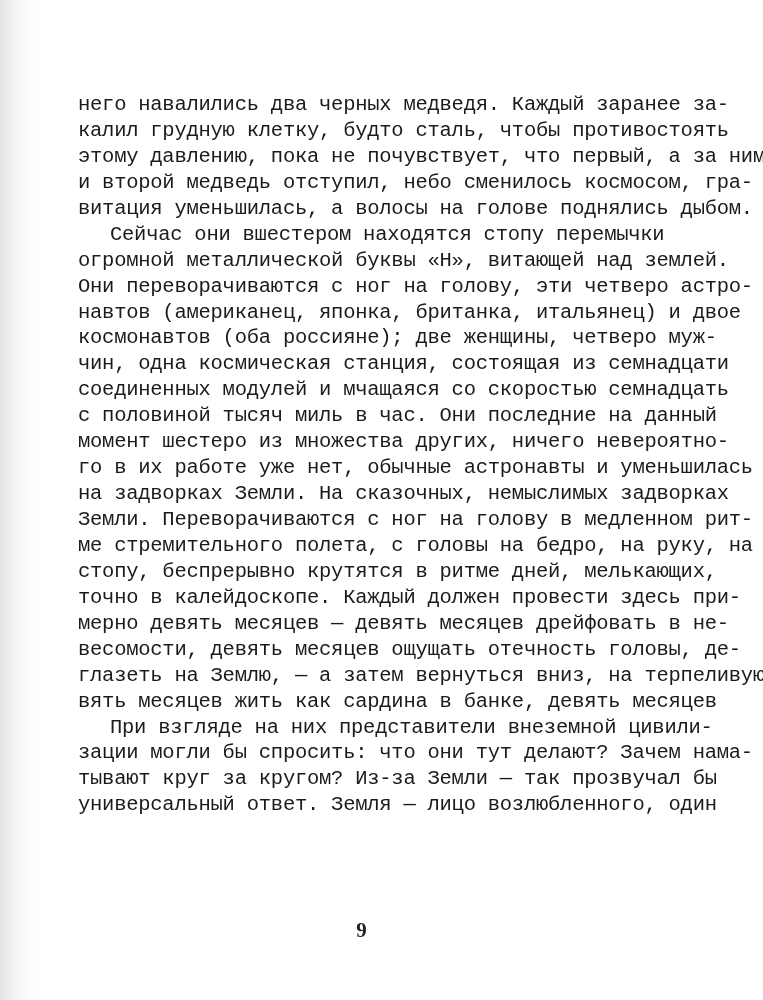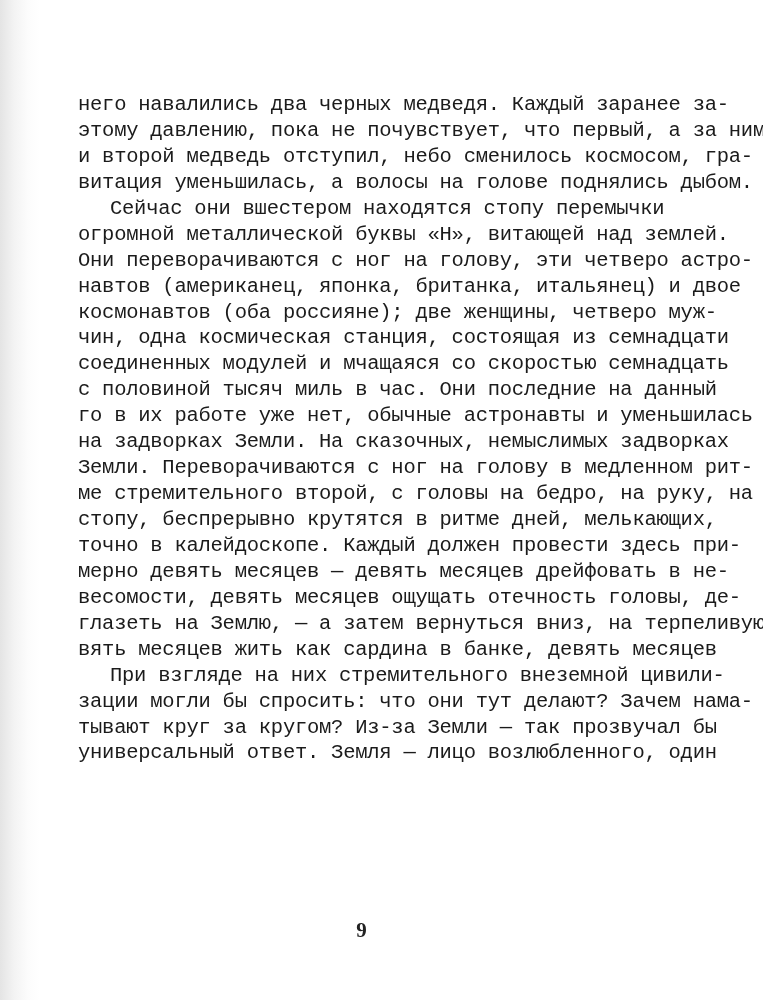"калил грудную клетку, будто сталь," span.line { html: none -> <span>калил грудную клетку, будто сталь, чтобы противостоять</span> }
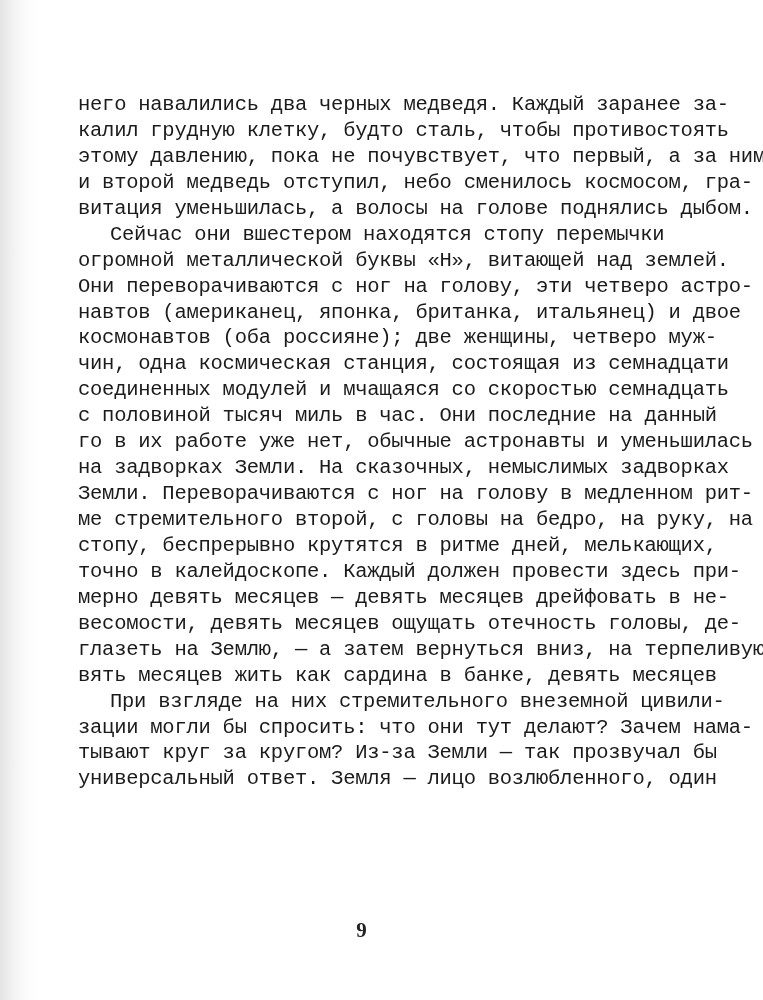"момент шестеро из множества других," span.line { html: none -> <span>момент шестеро из множества других, ничего невероятно-</span> }
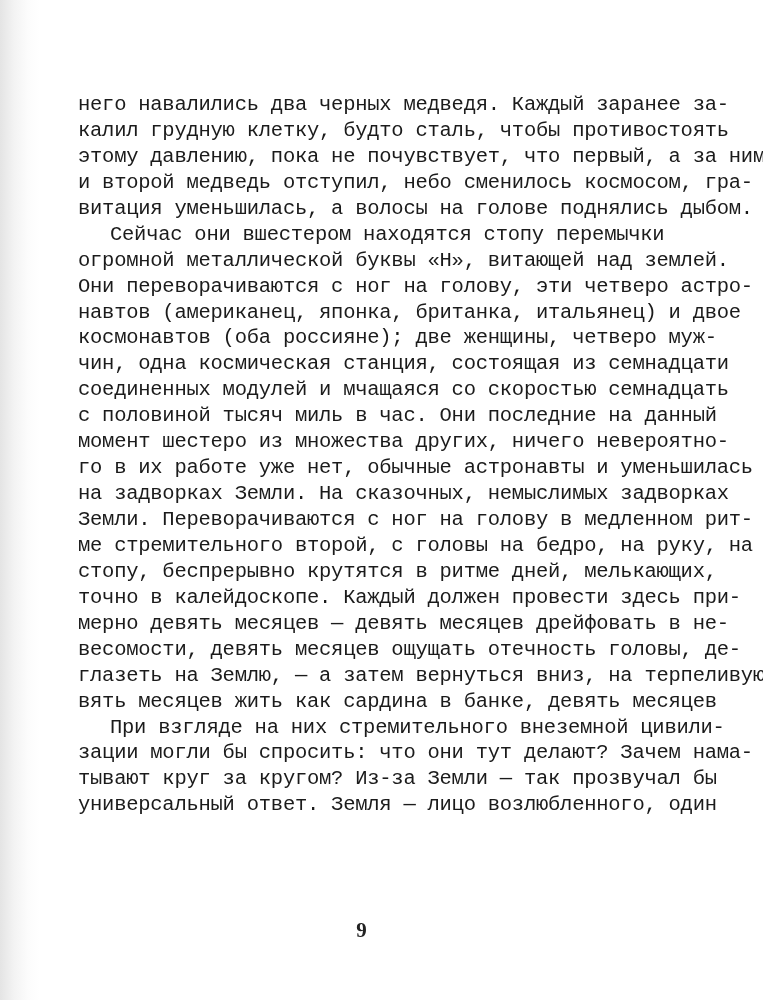"ме стремительного второй, с головы" span.line { text: второй -> полета }
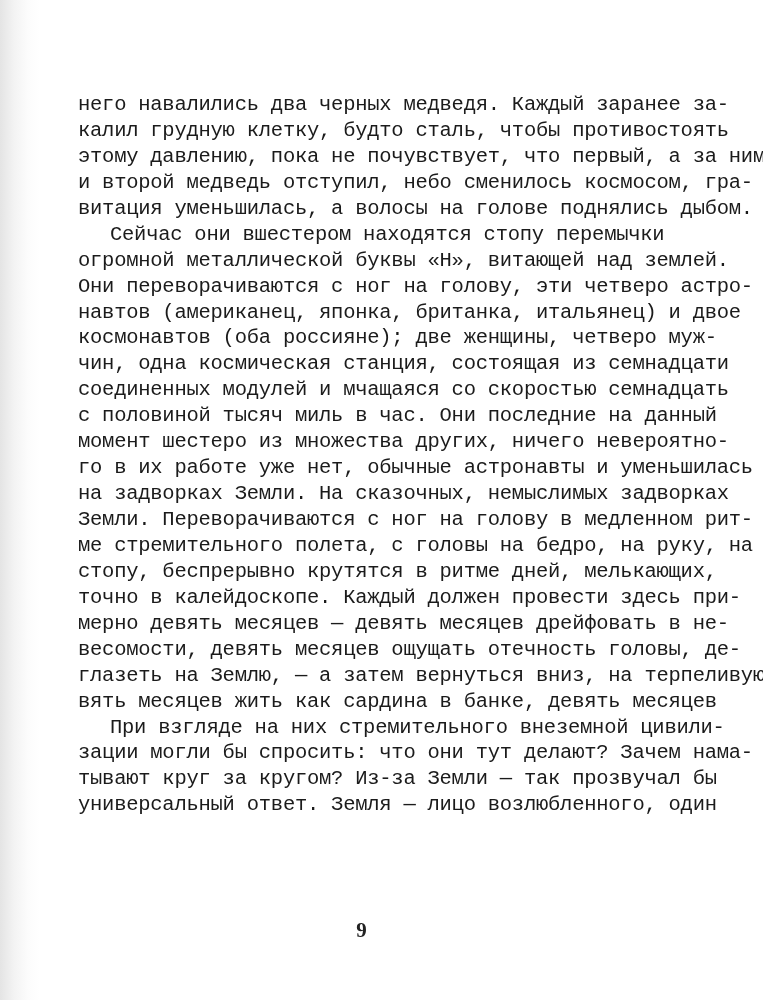"При взгляде на них стремительного" span.line { text: стремительного -> представители }
